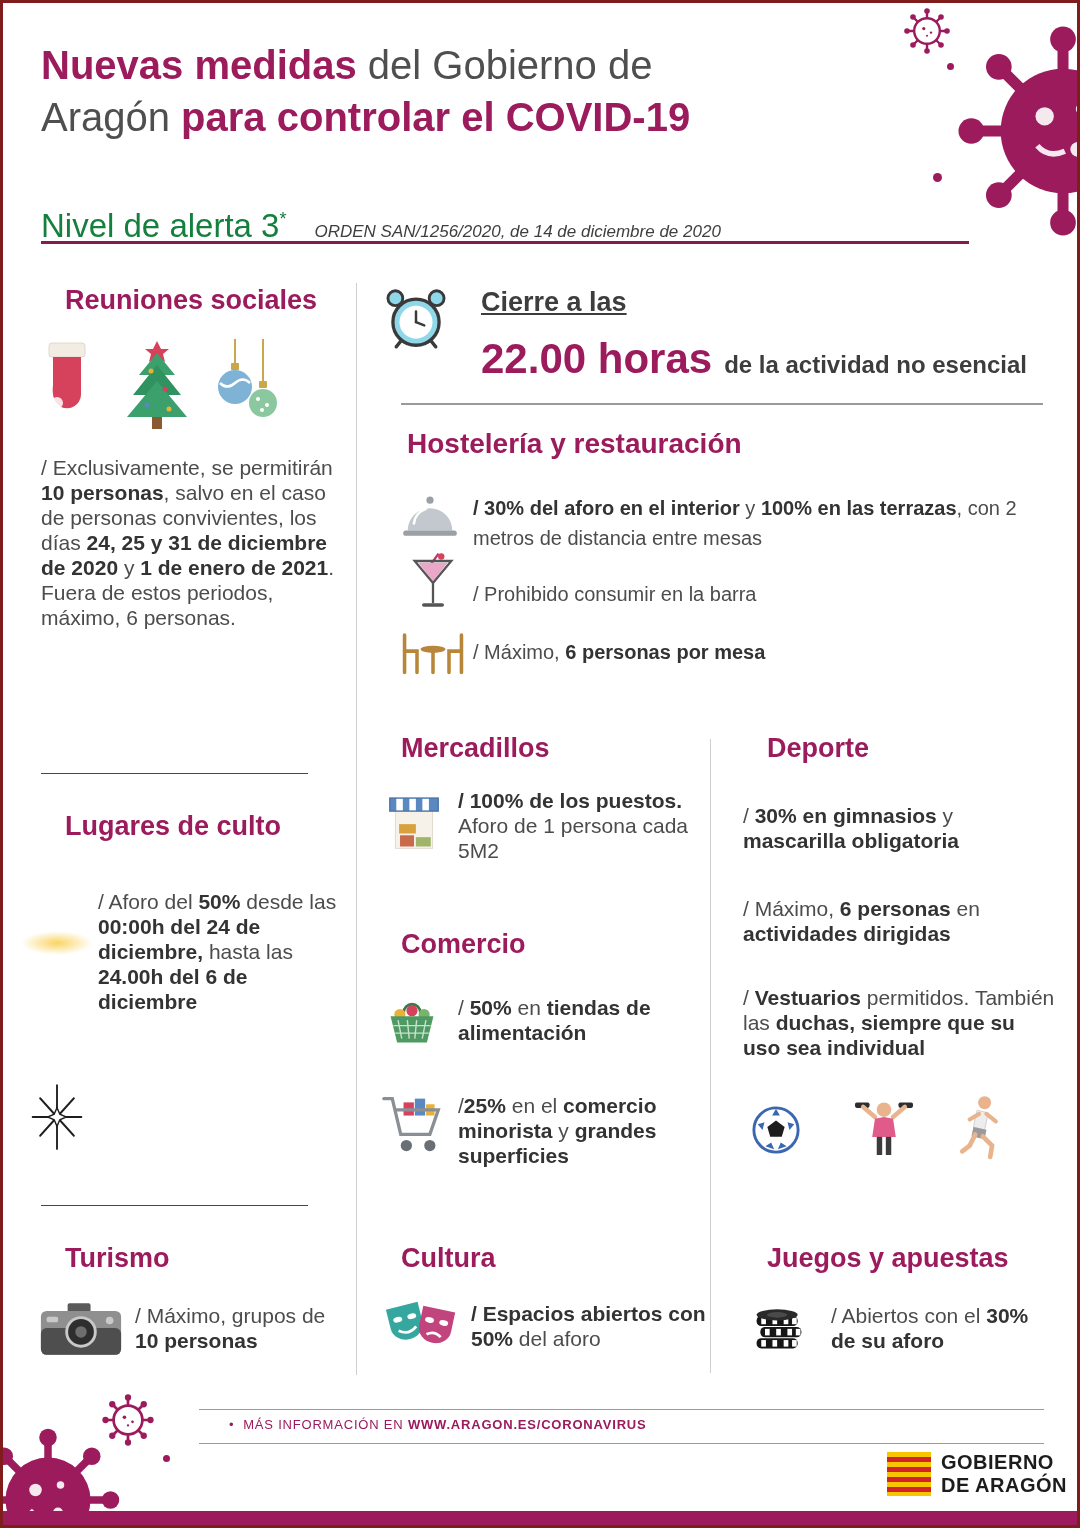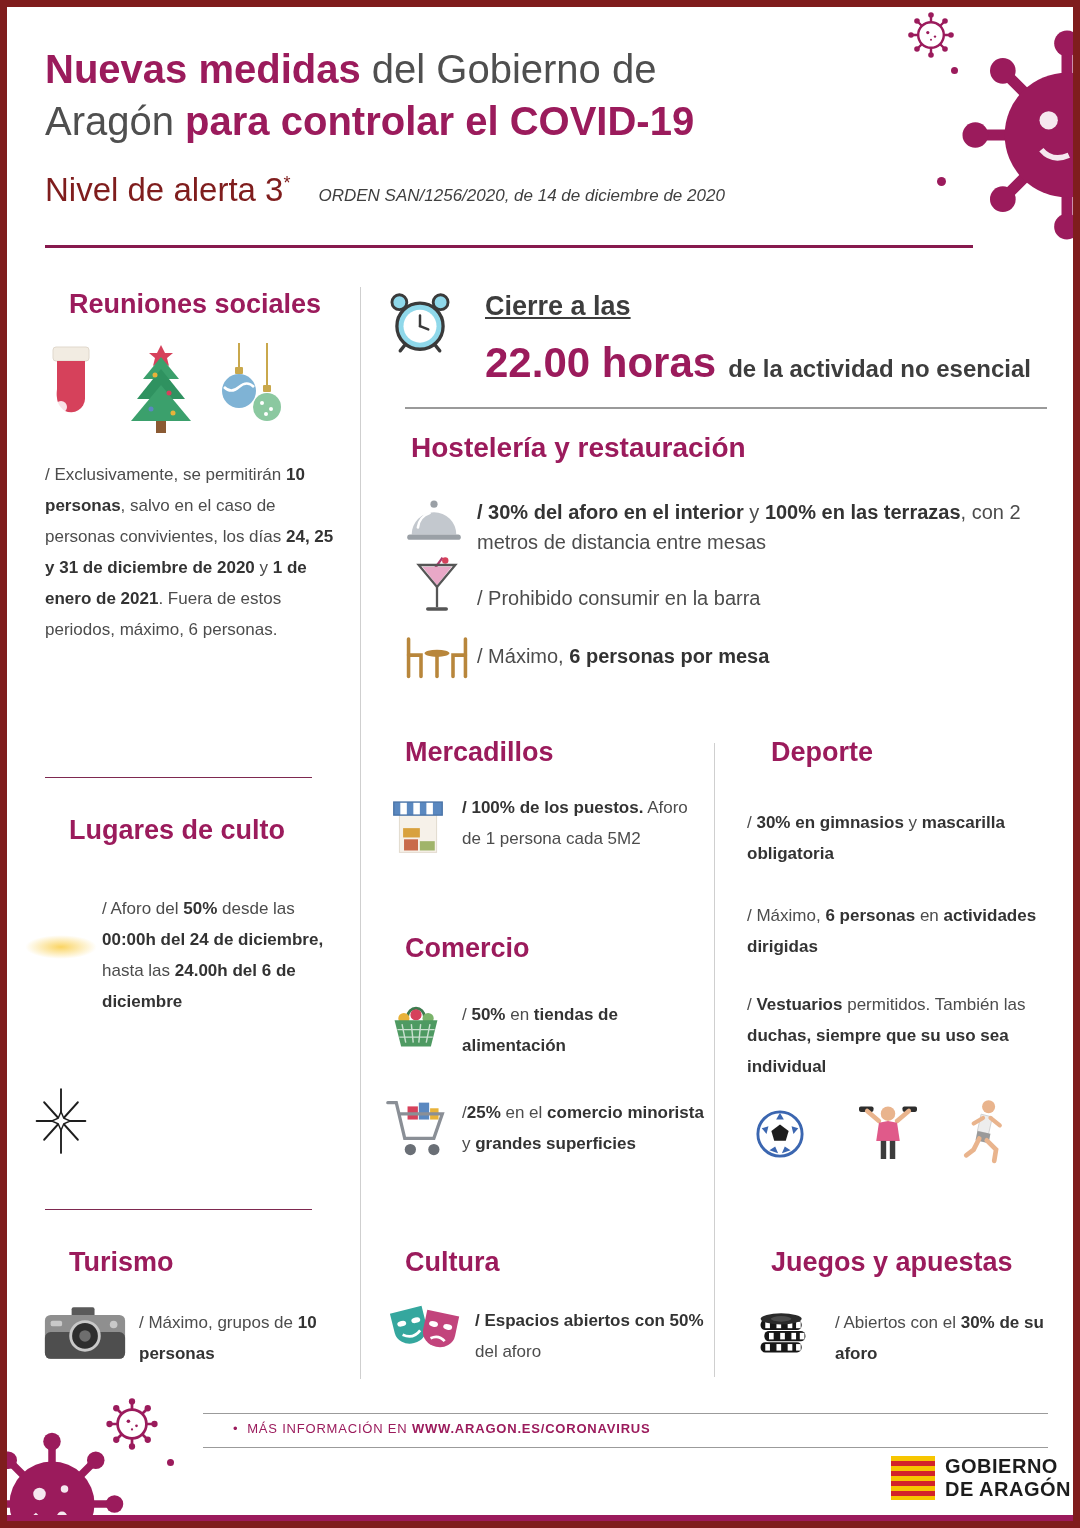"Nuevas medidas del Gobierno de" #page { border: 7px solid #7f1d1d -> 3px solid #7f1d1d }
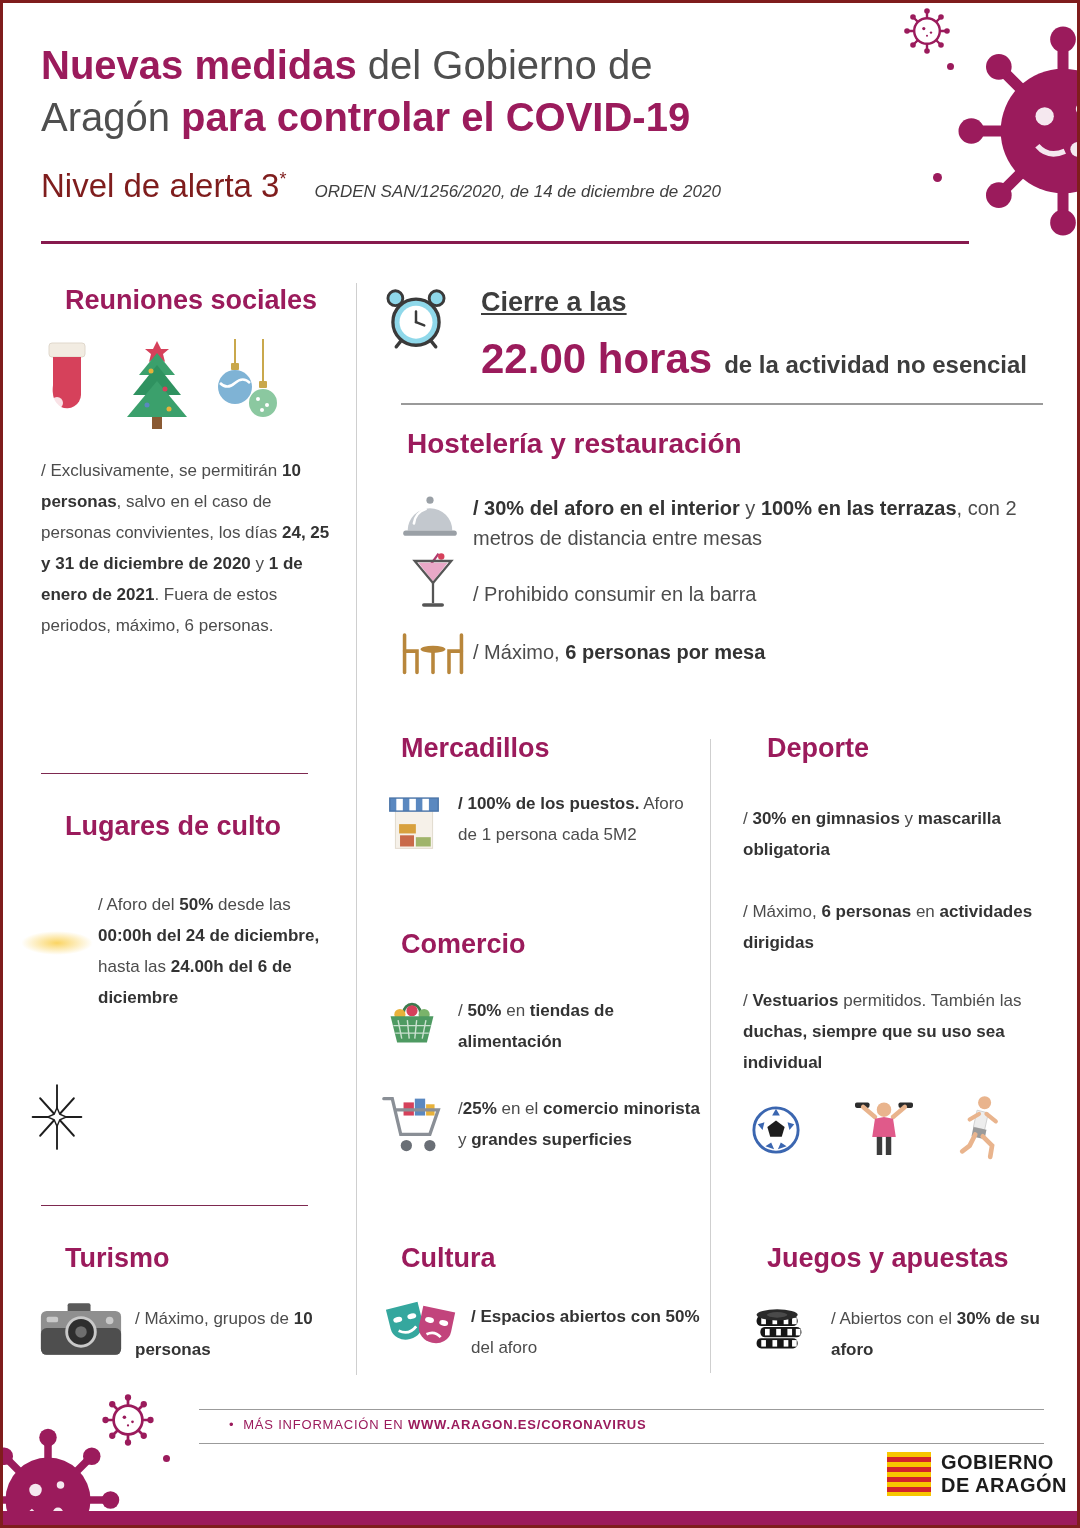"Nivel de alerta 3*" .alert { color: #7f1d1d -> #15803d; margin-top: none -> 40px }
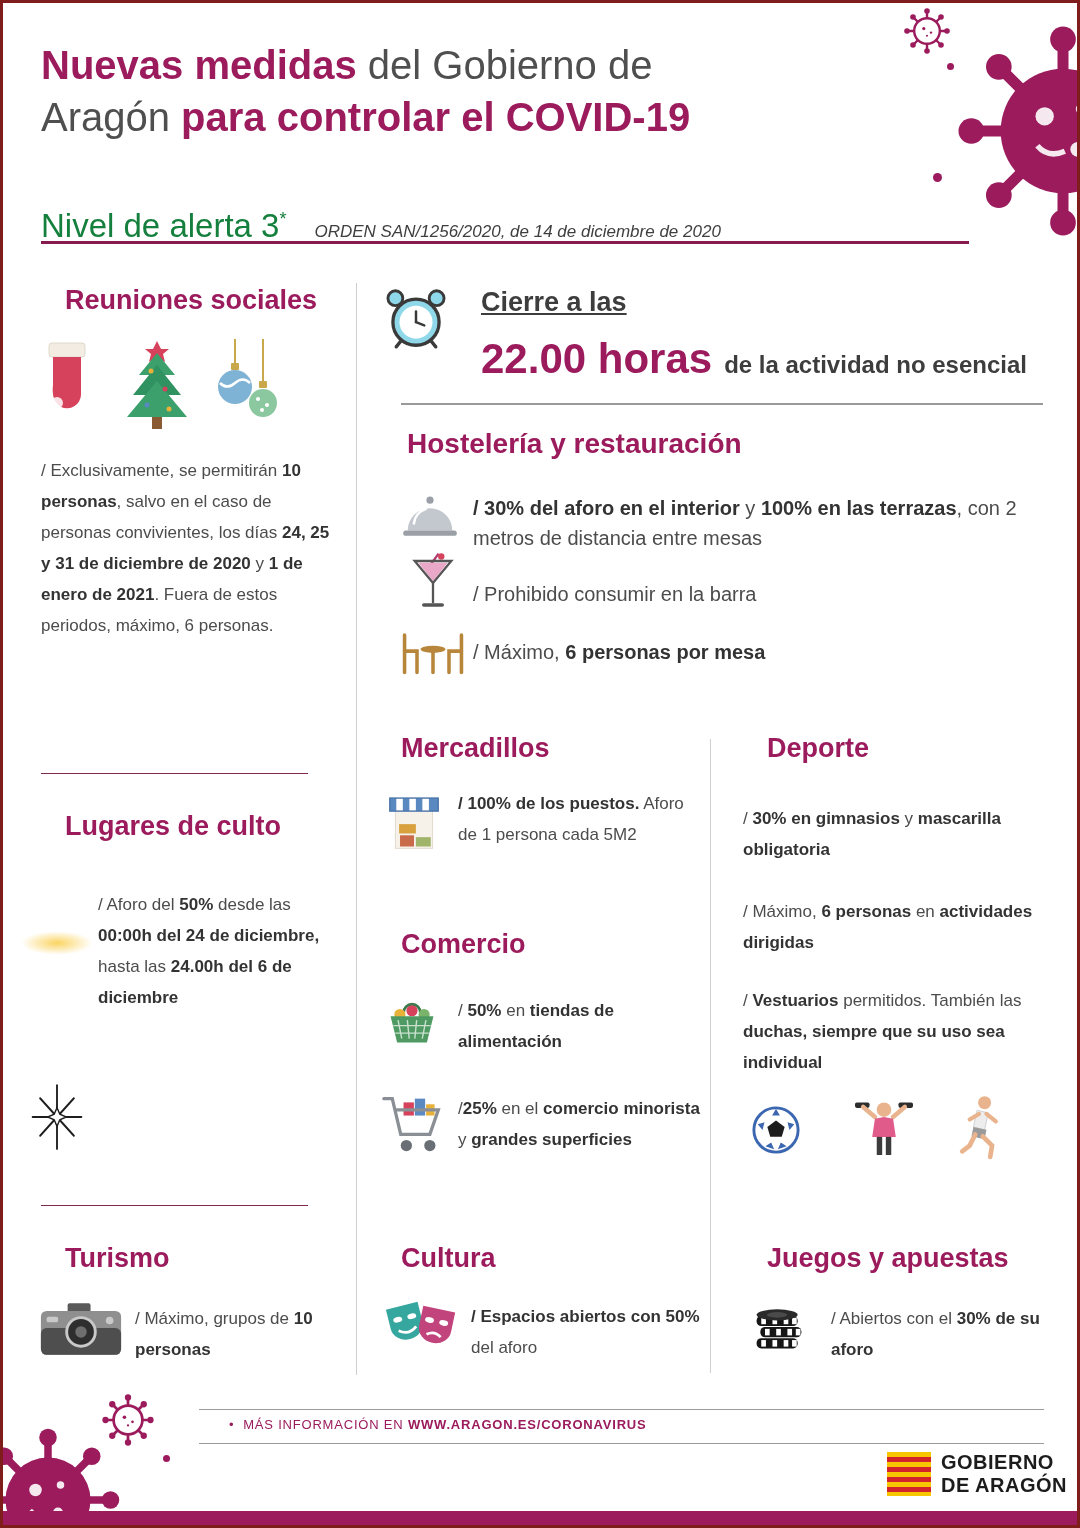"/ Exclusivamente, se permitirán 10" .body-text { font-size: 17px -> 21px; line-height: 31px -> 25px }
